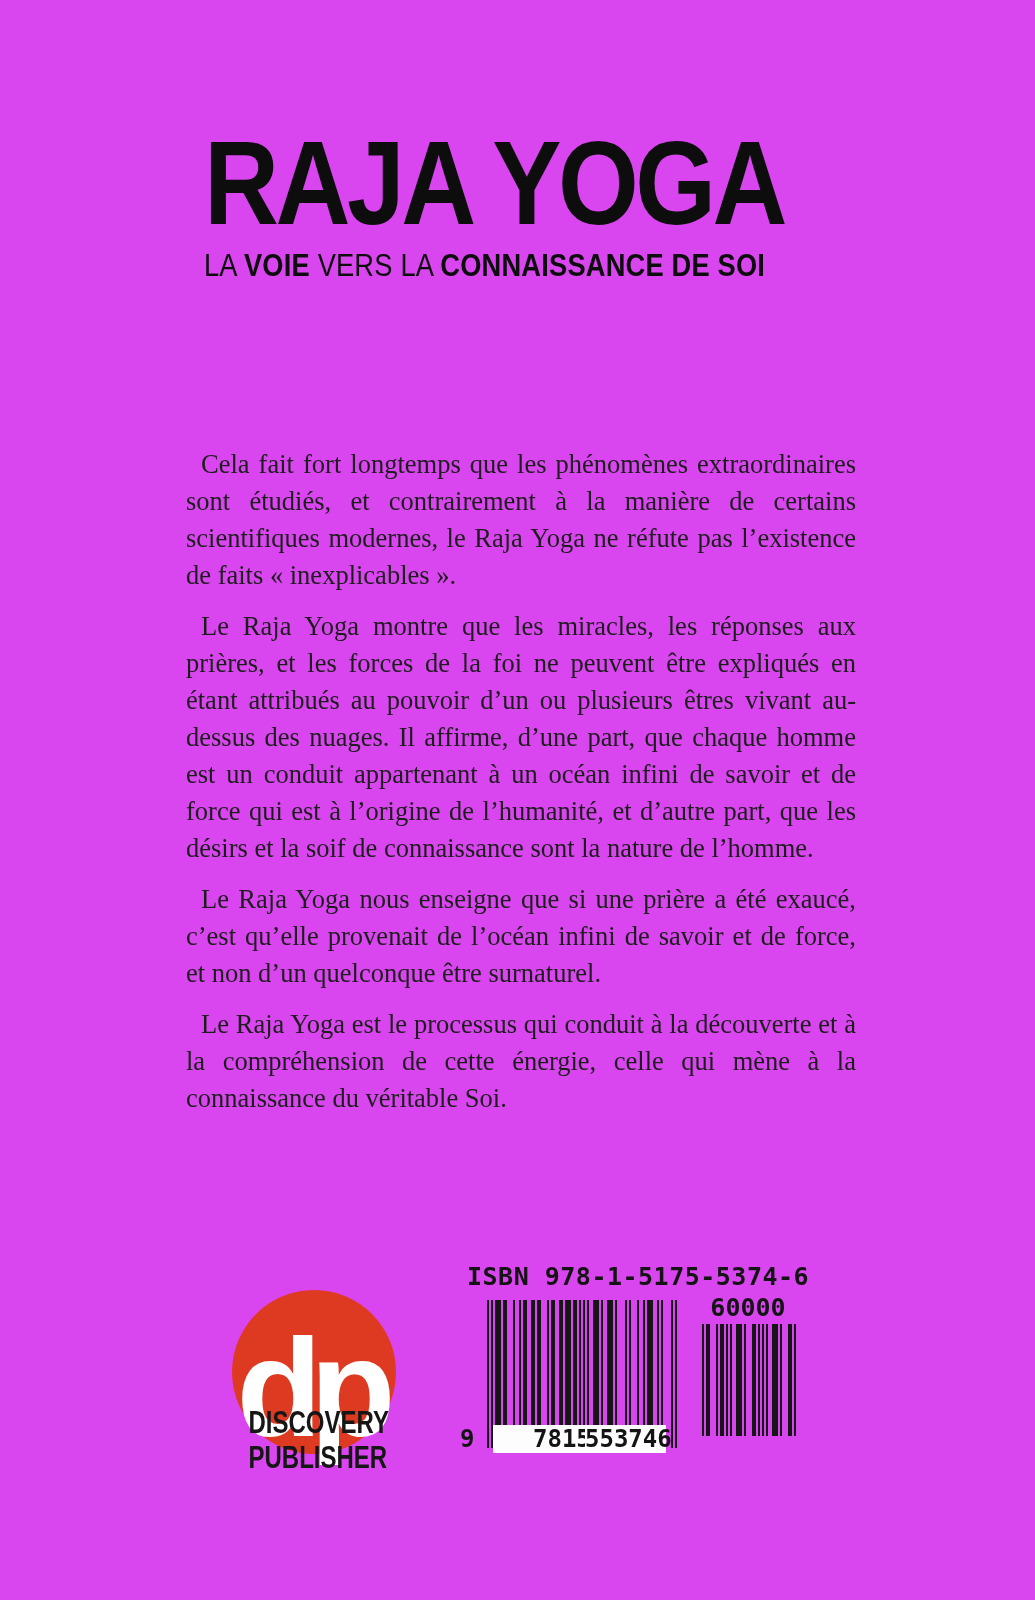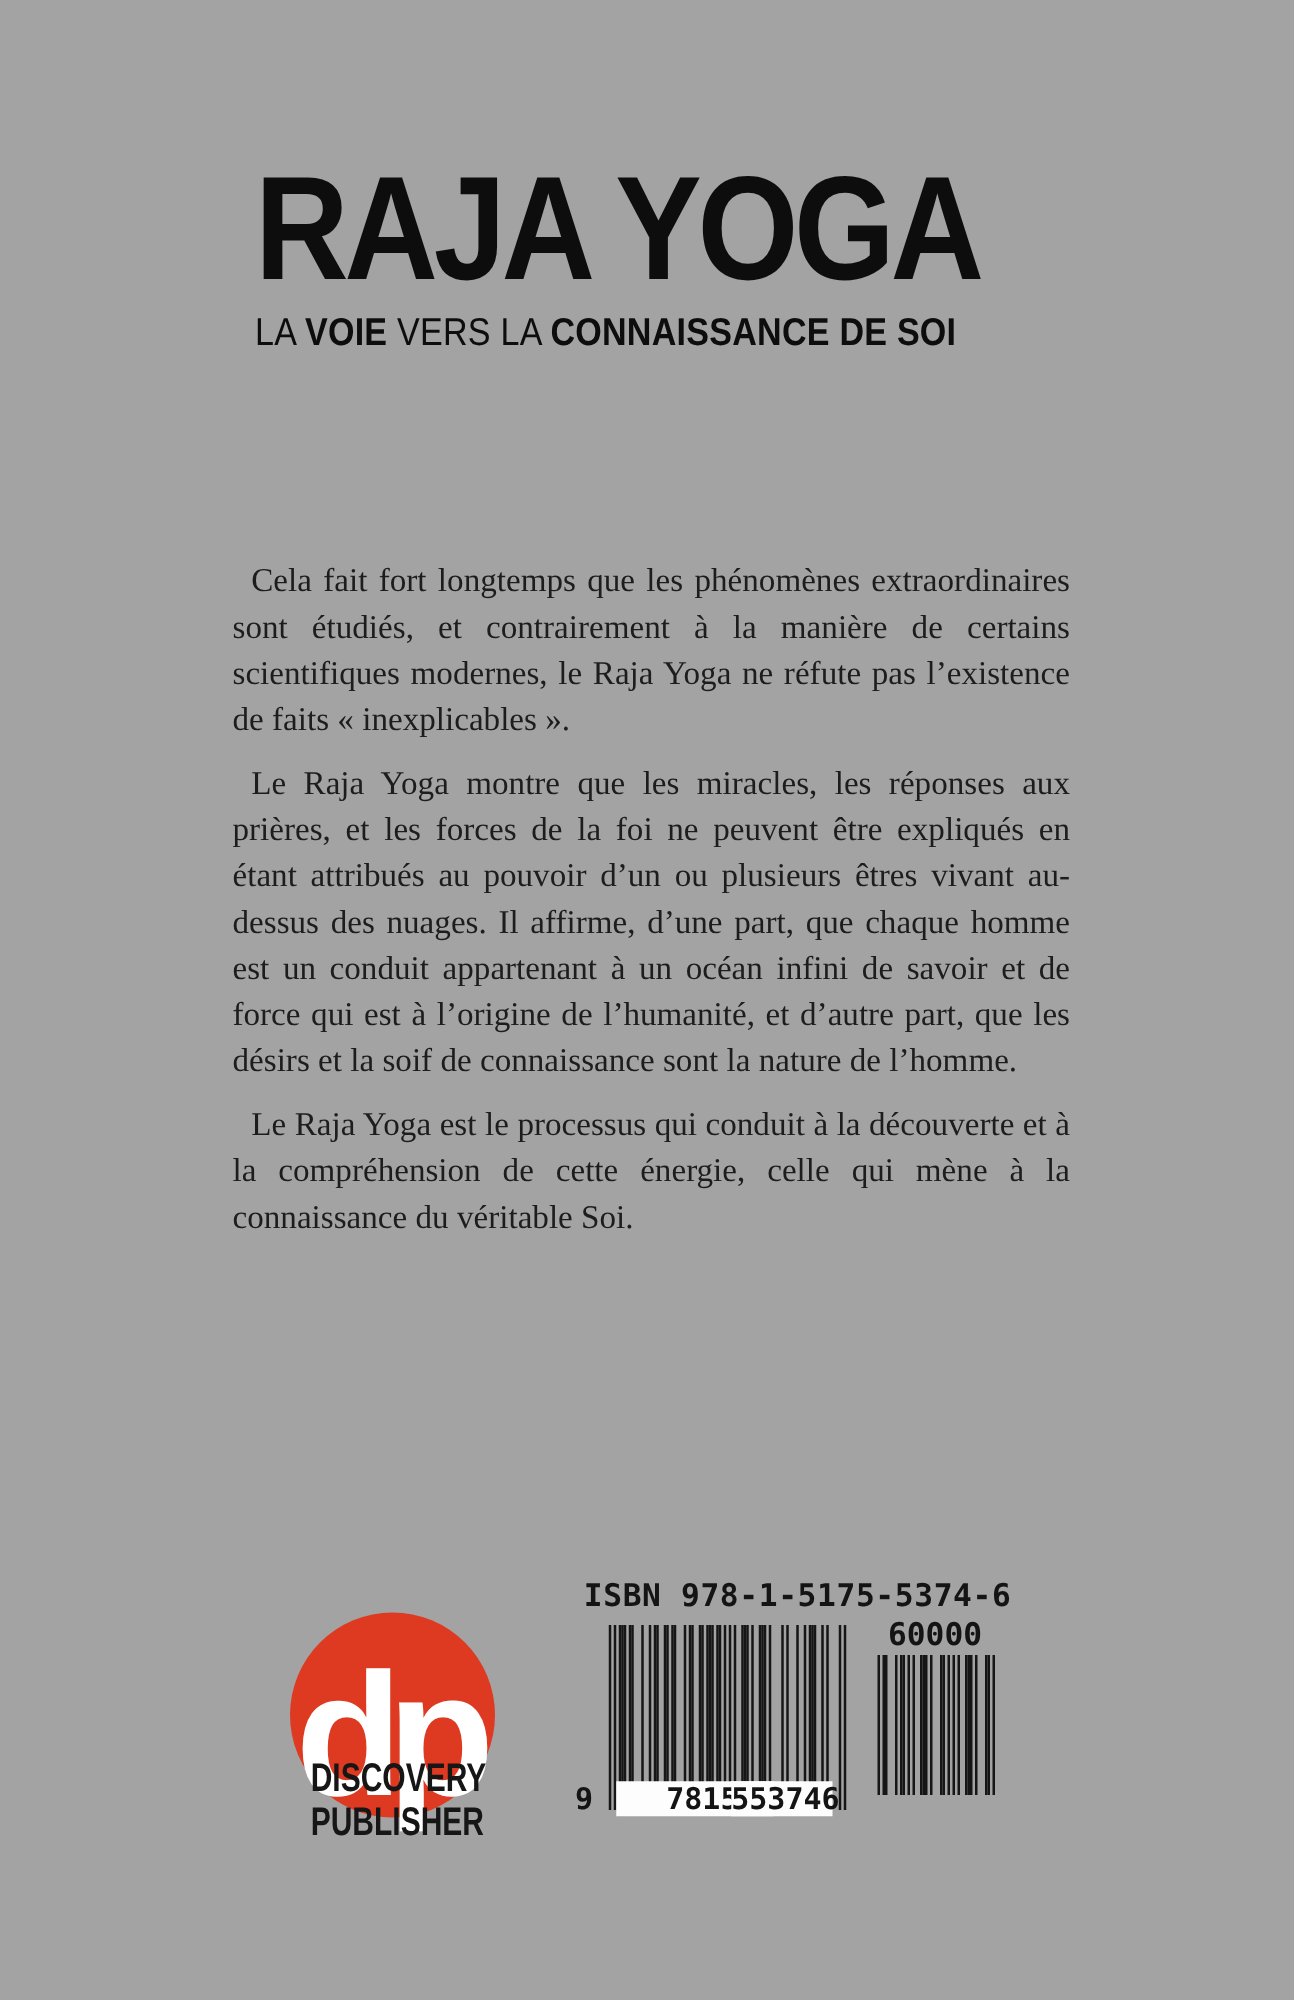"RAJA YOGA" .page { background: #a3a3a3 -> #d946ef }
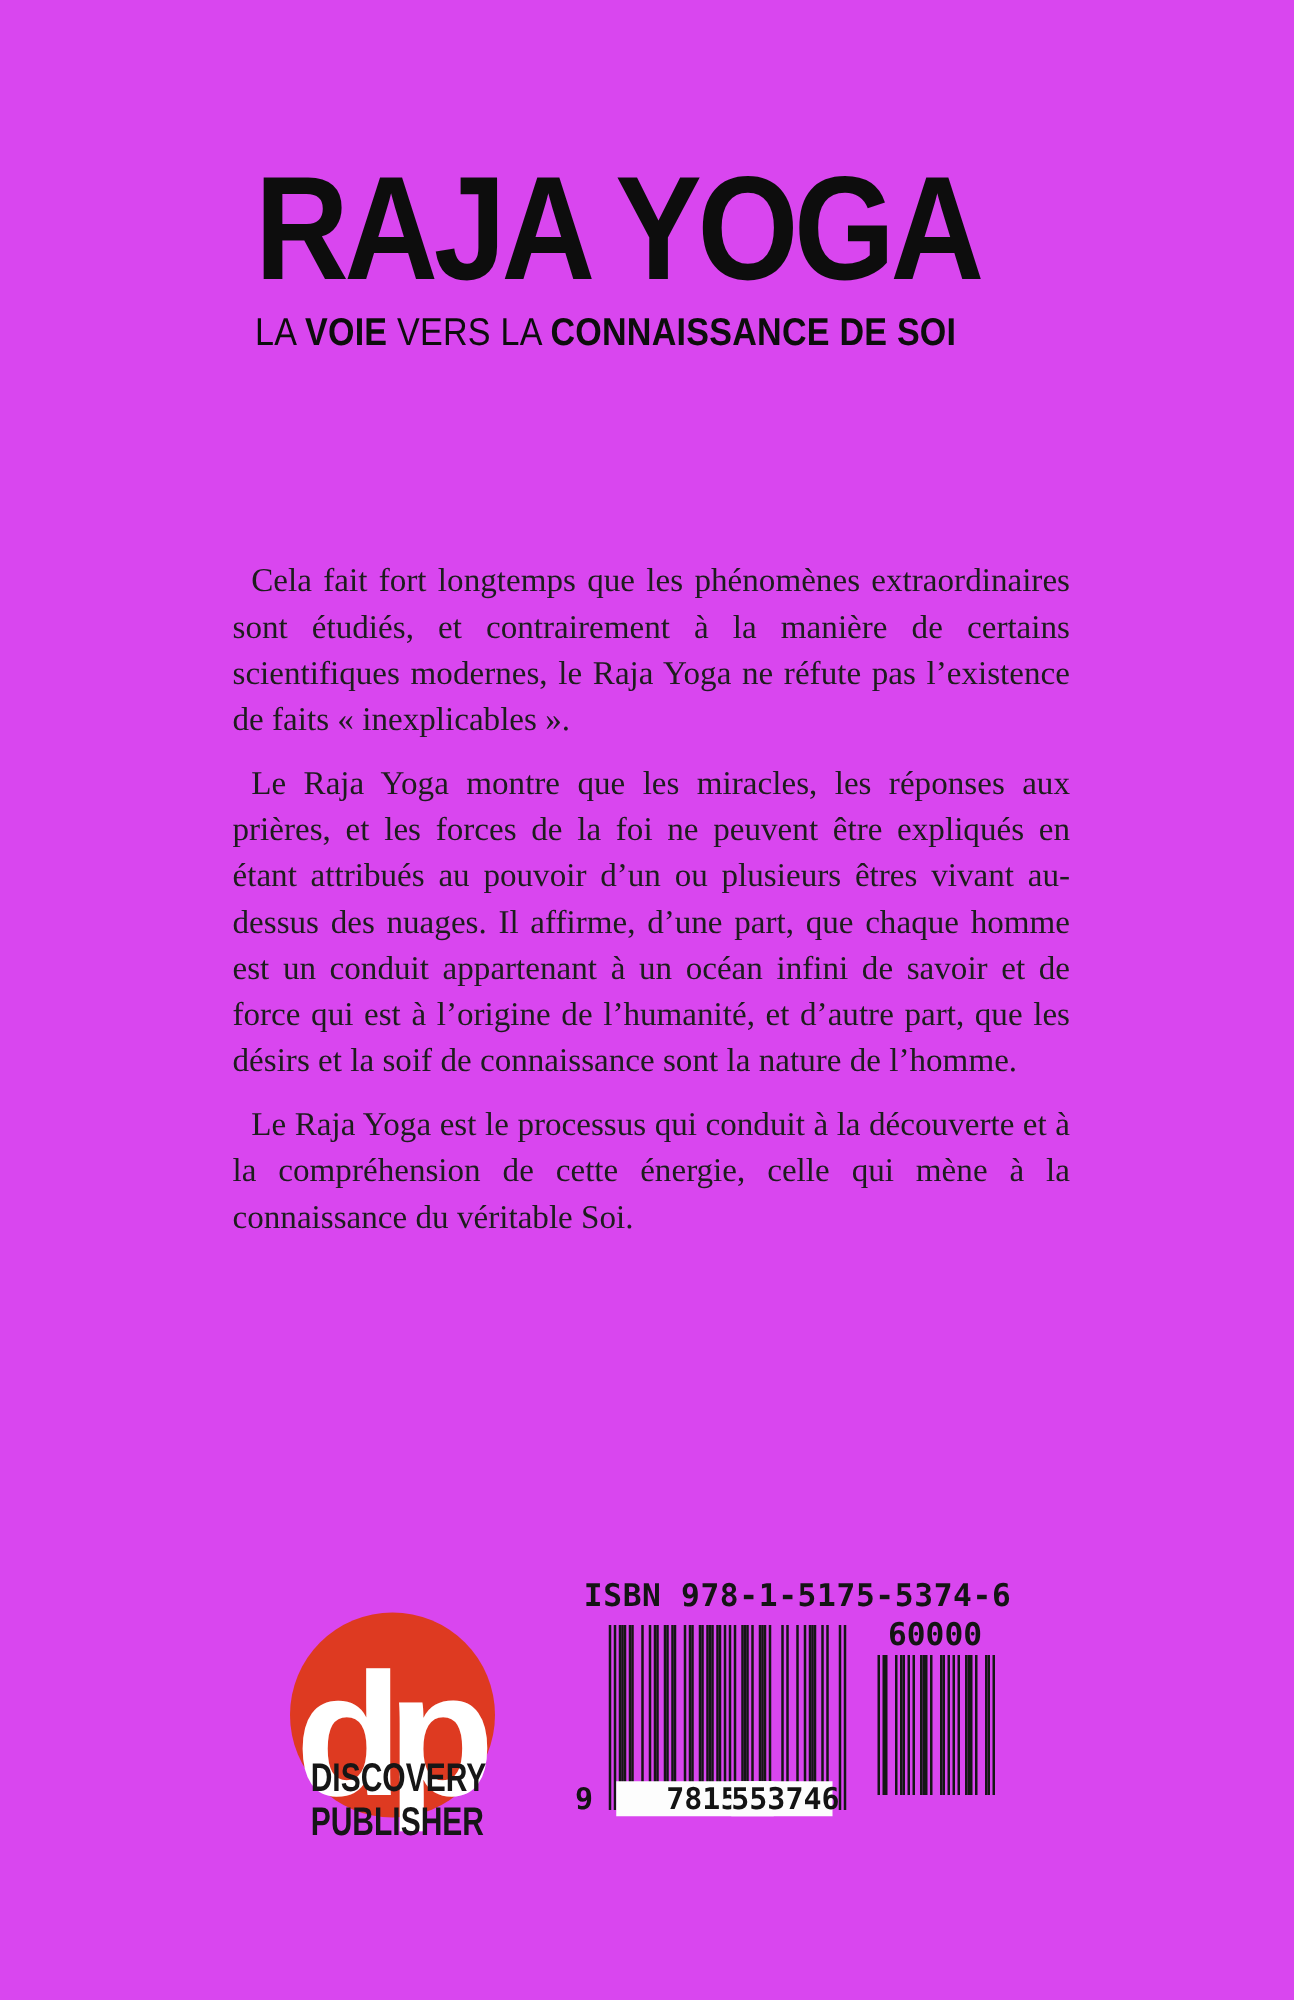"Le Raja Yoga nous enseigne" p { html: none -> <p>Le Raja Yoga nous enseigne que si une prière a été exaucé, c’est qu’elle provenait de l’océan infini de savoir et de force, et non d’un quelconque être surnaturel.</p> }
